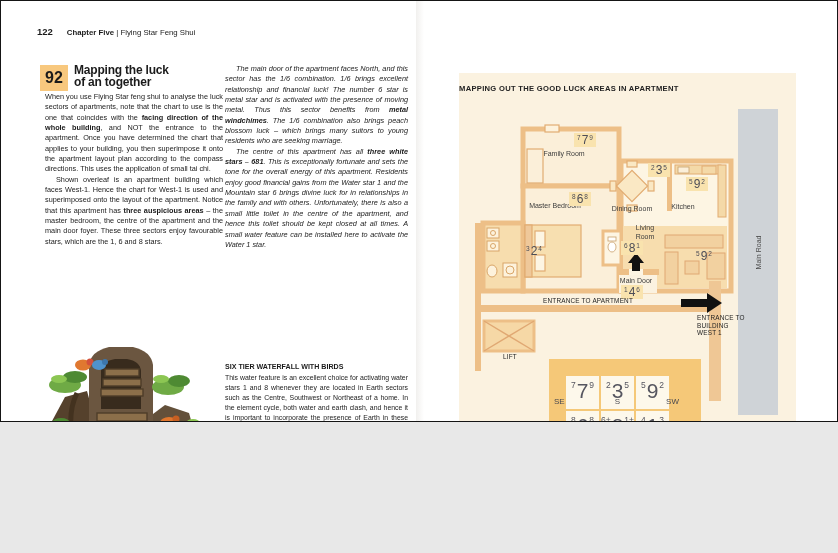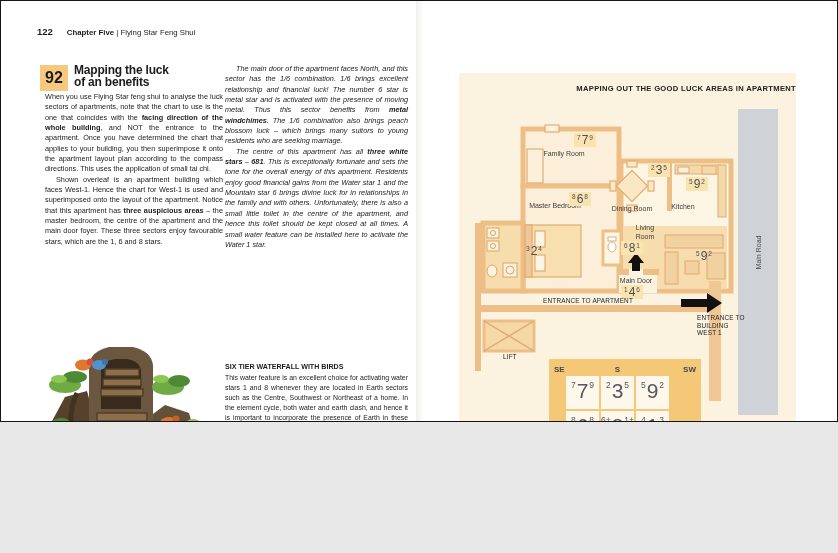"of an benefits" div { text: benefits -> together }
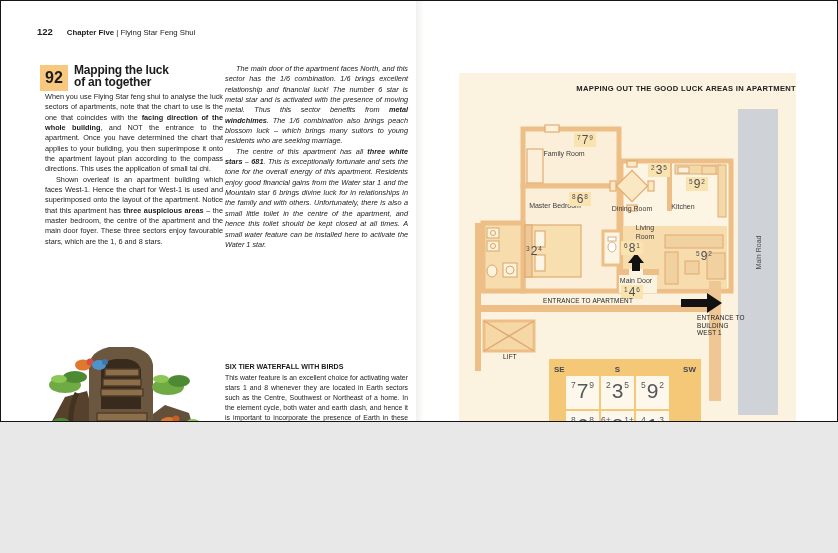"MAPPING OUT THE GOOD LUCK" .d-title { text-align: right -> left }
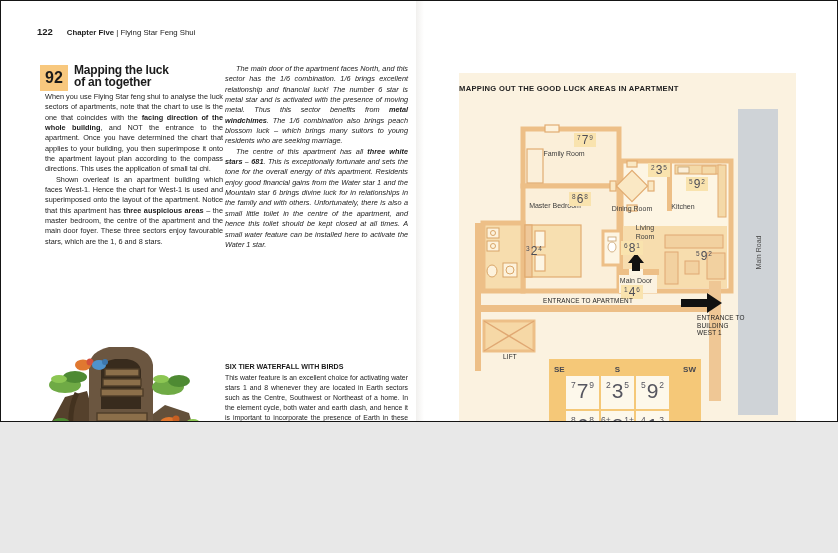"SE" .dir { font-weight: bold -> normal; margin-top: none -> 32px }
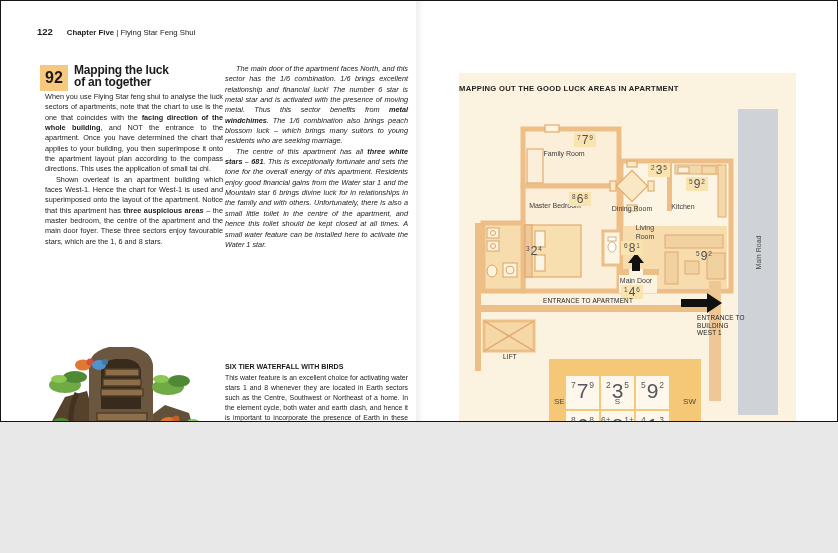"SW" div.dir { right: 5px -> 22px }
